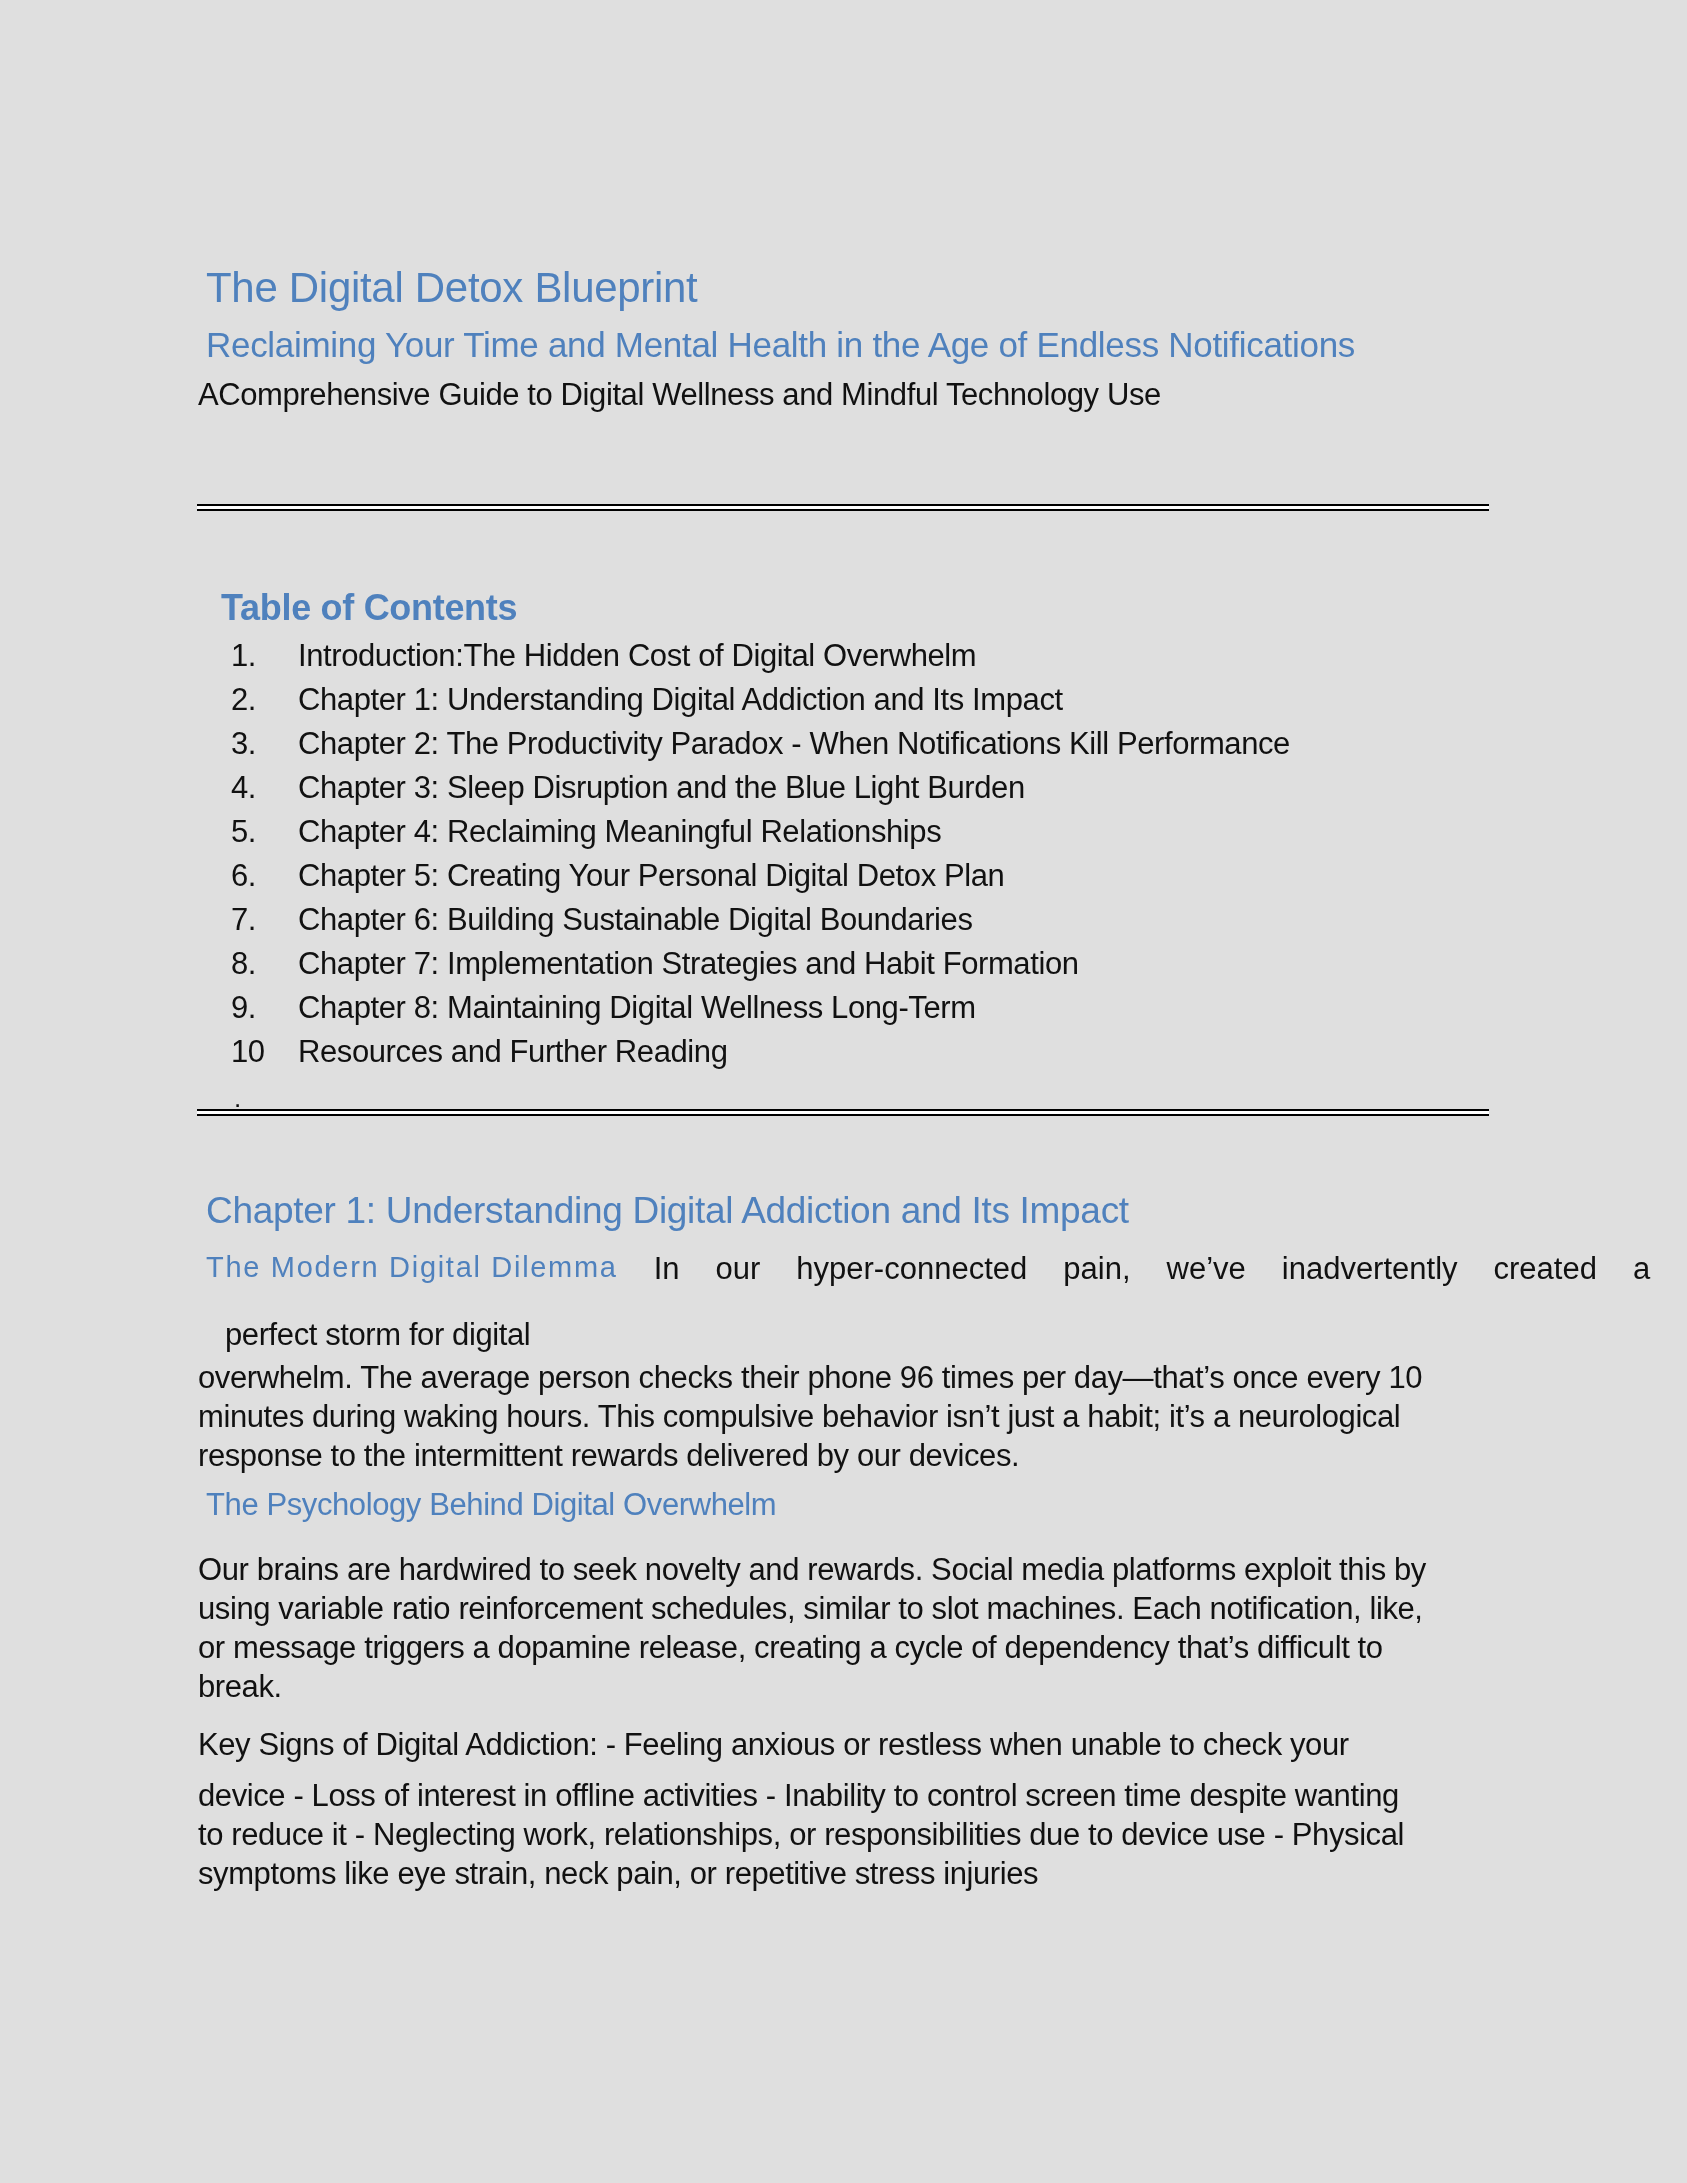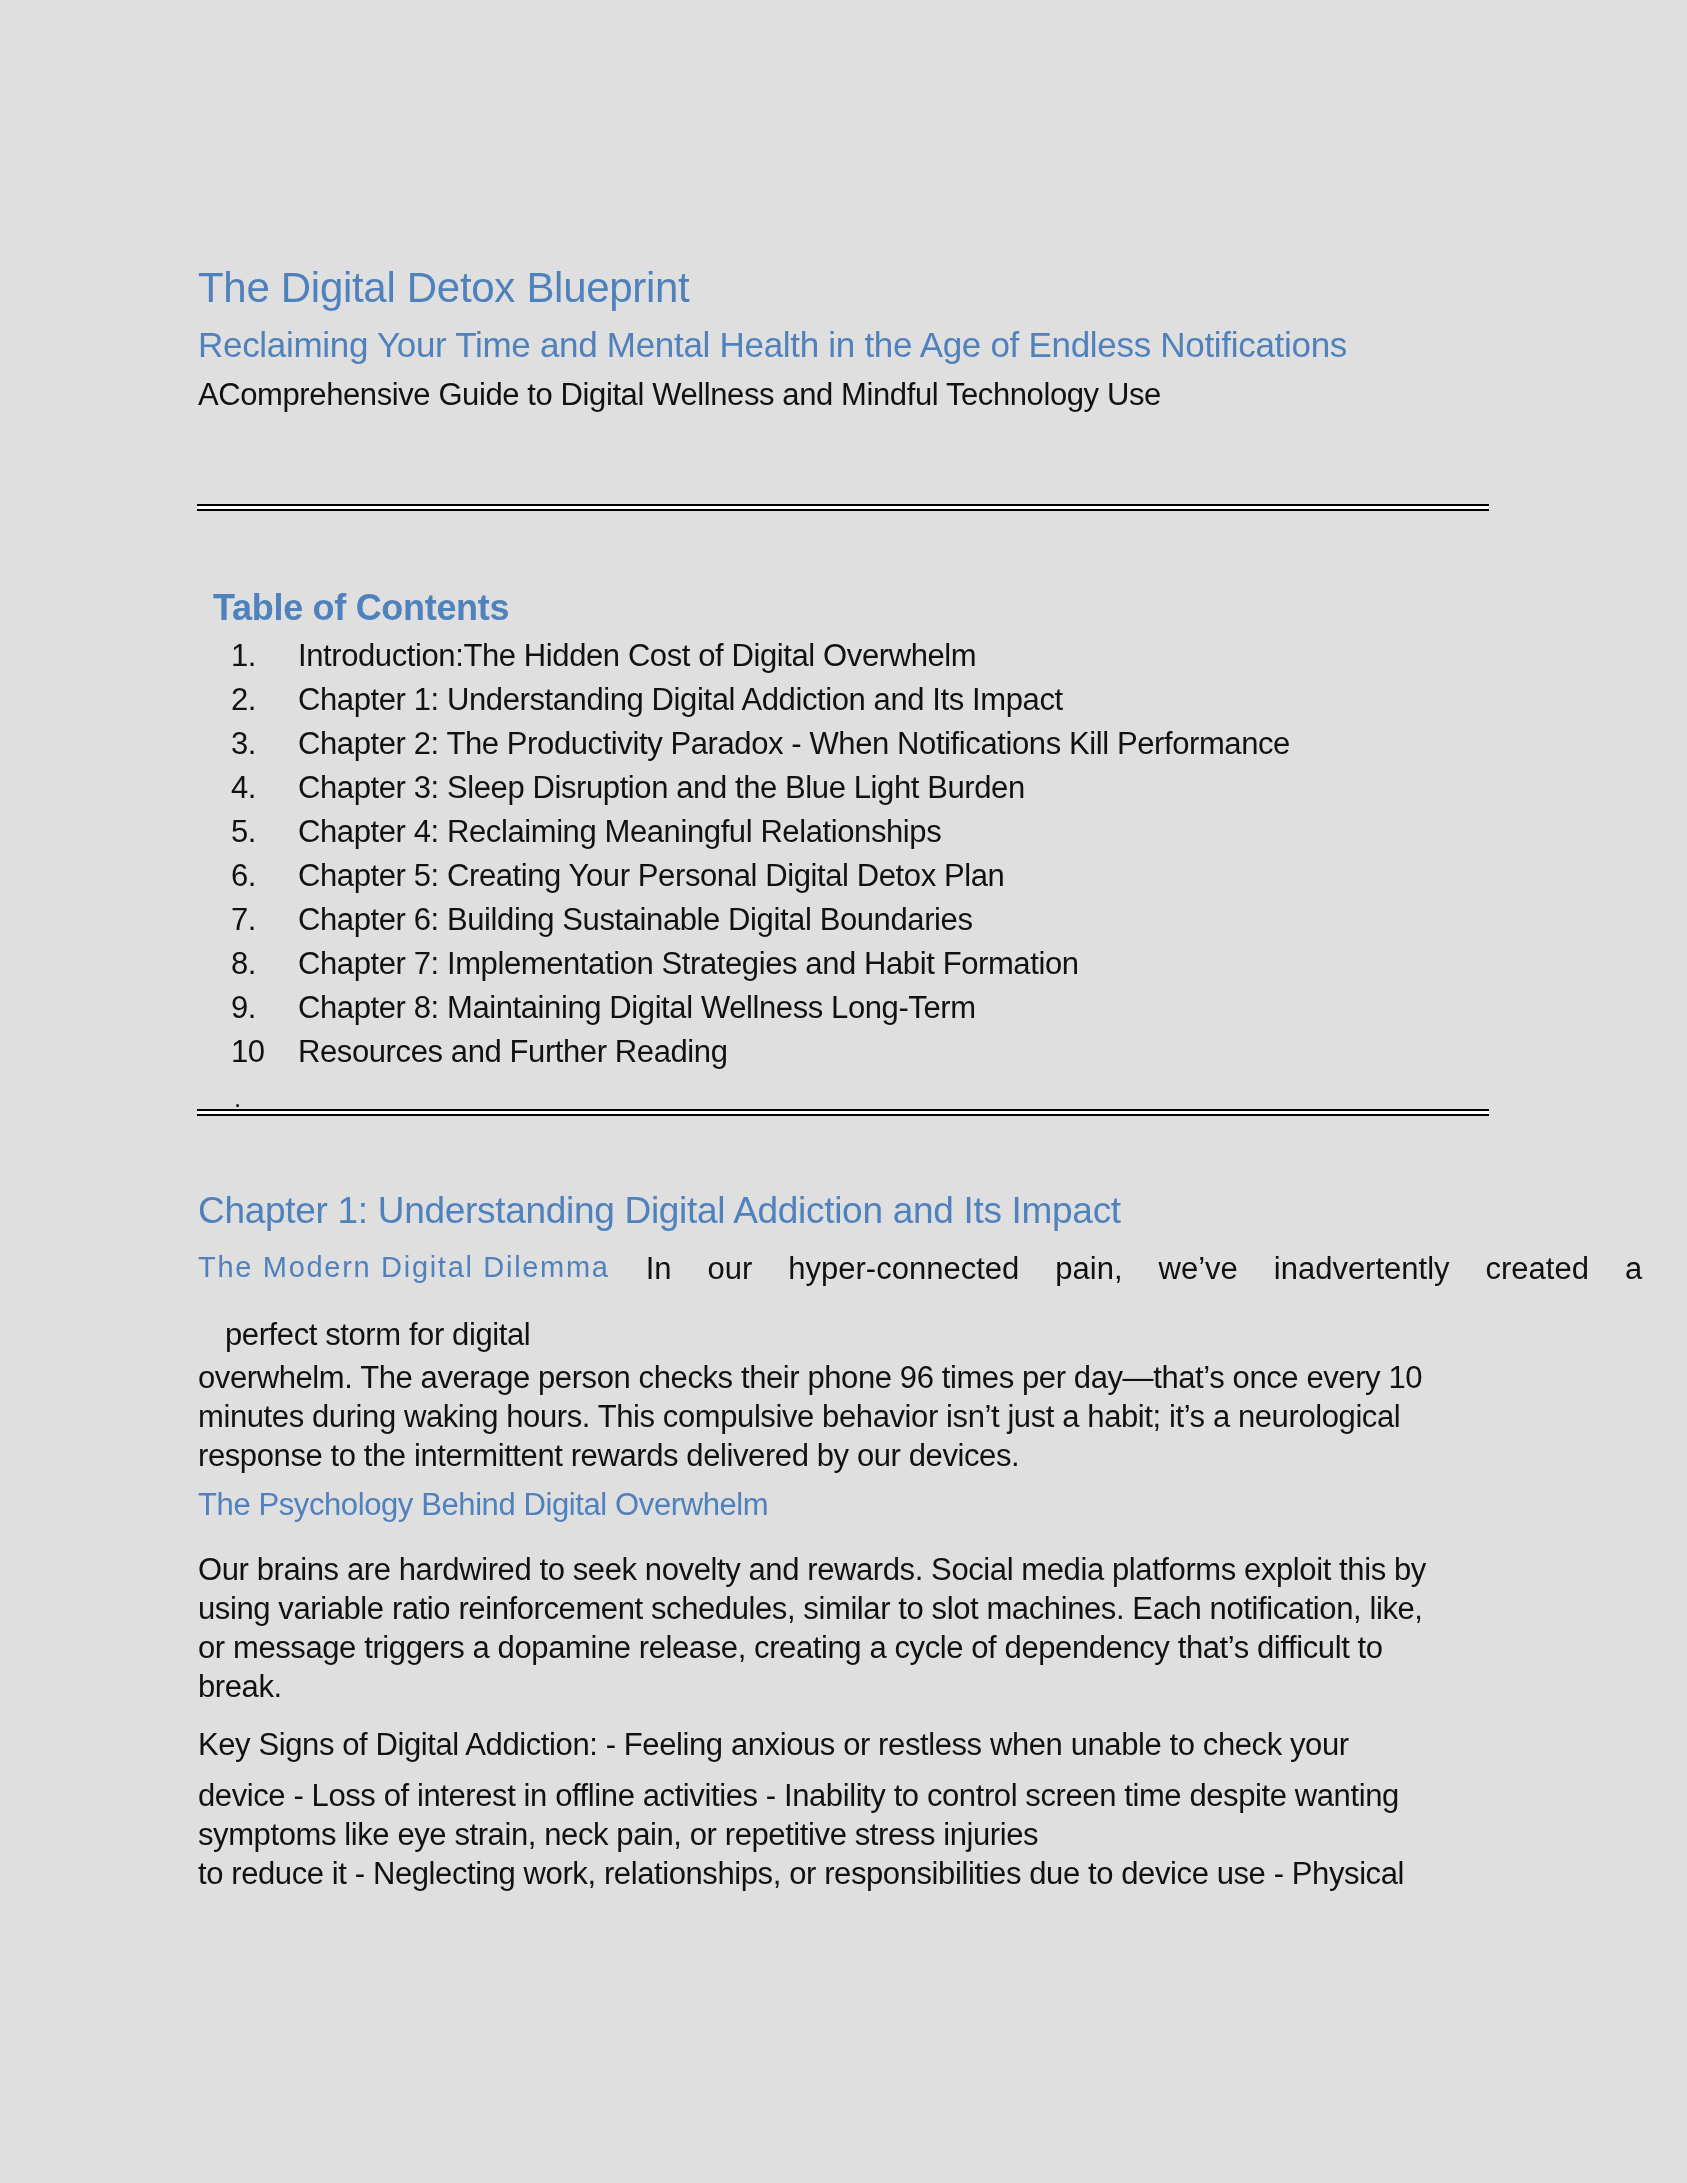"The Digital Detox Blueprint" .blue { margin-left: none -> 8px }
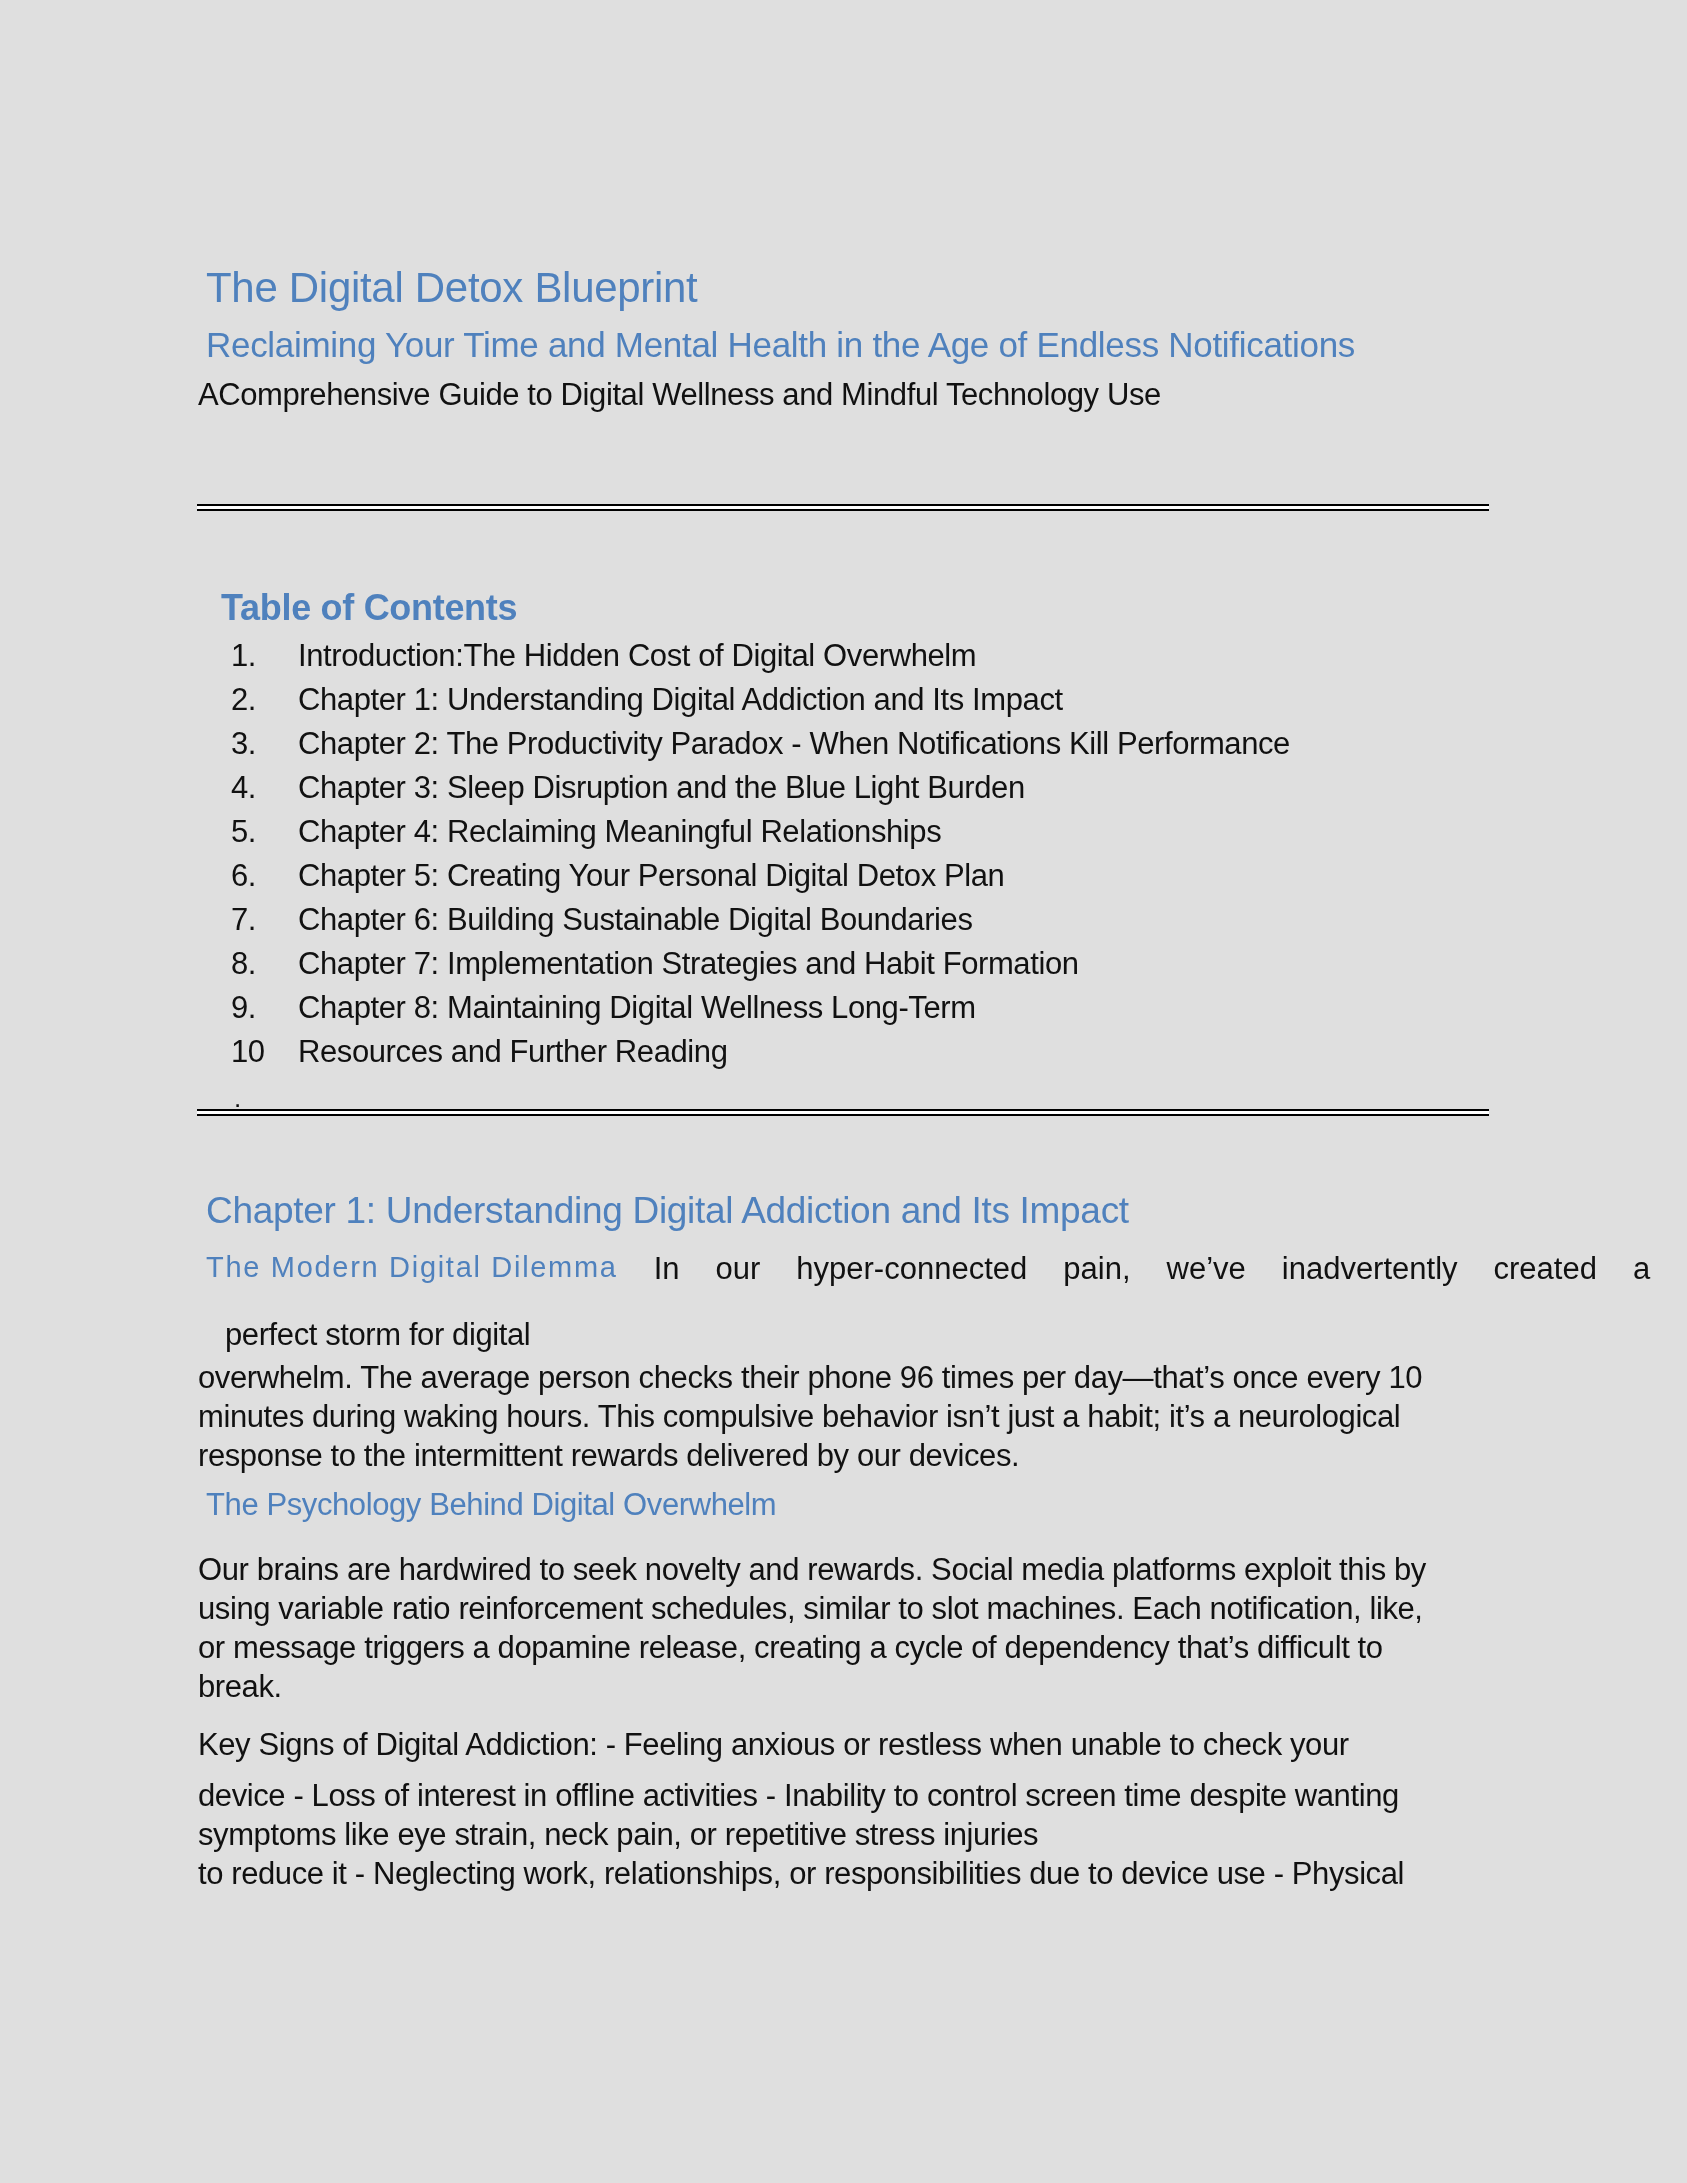"symptoms like eye strain, neck" div { order: before "to reduce it - Neglecting" -> after "to reduce it - Neglecting" }
